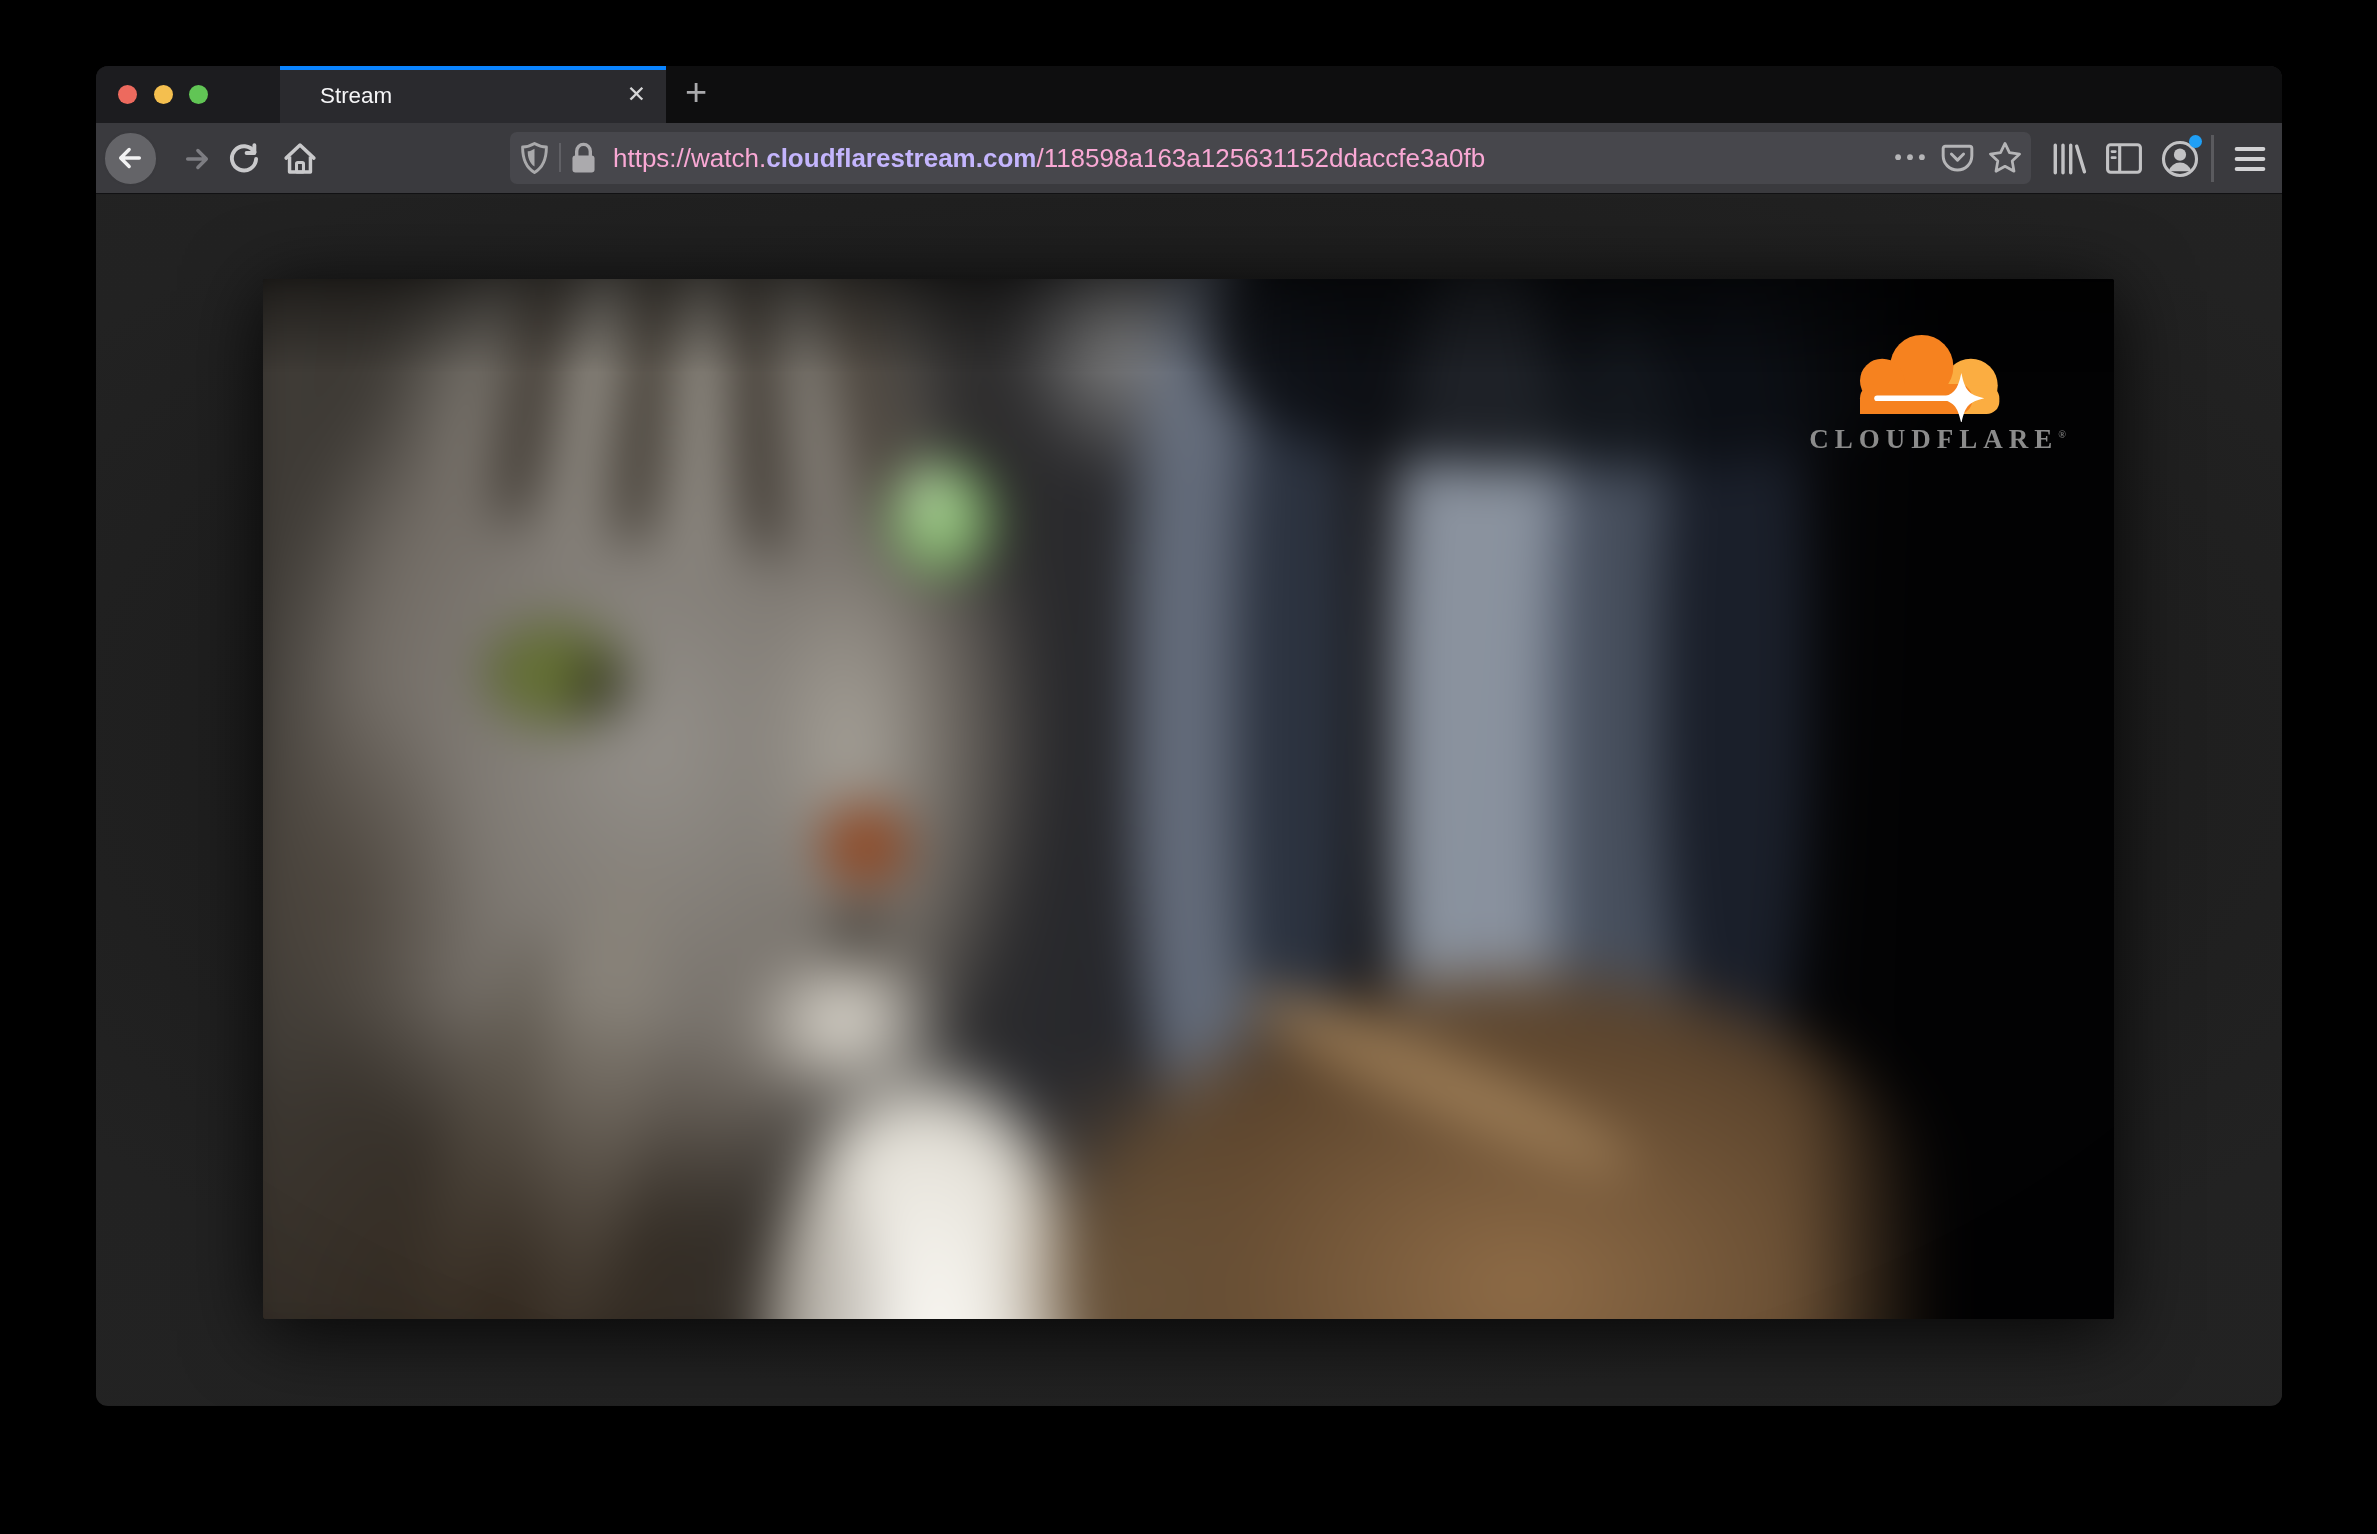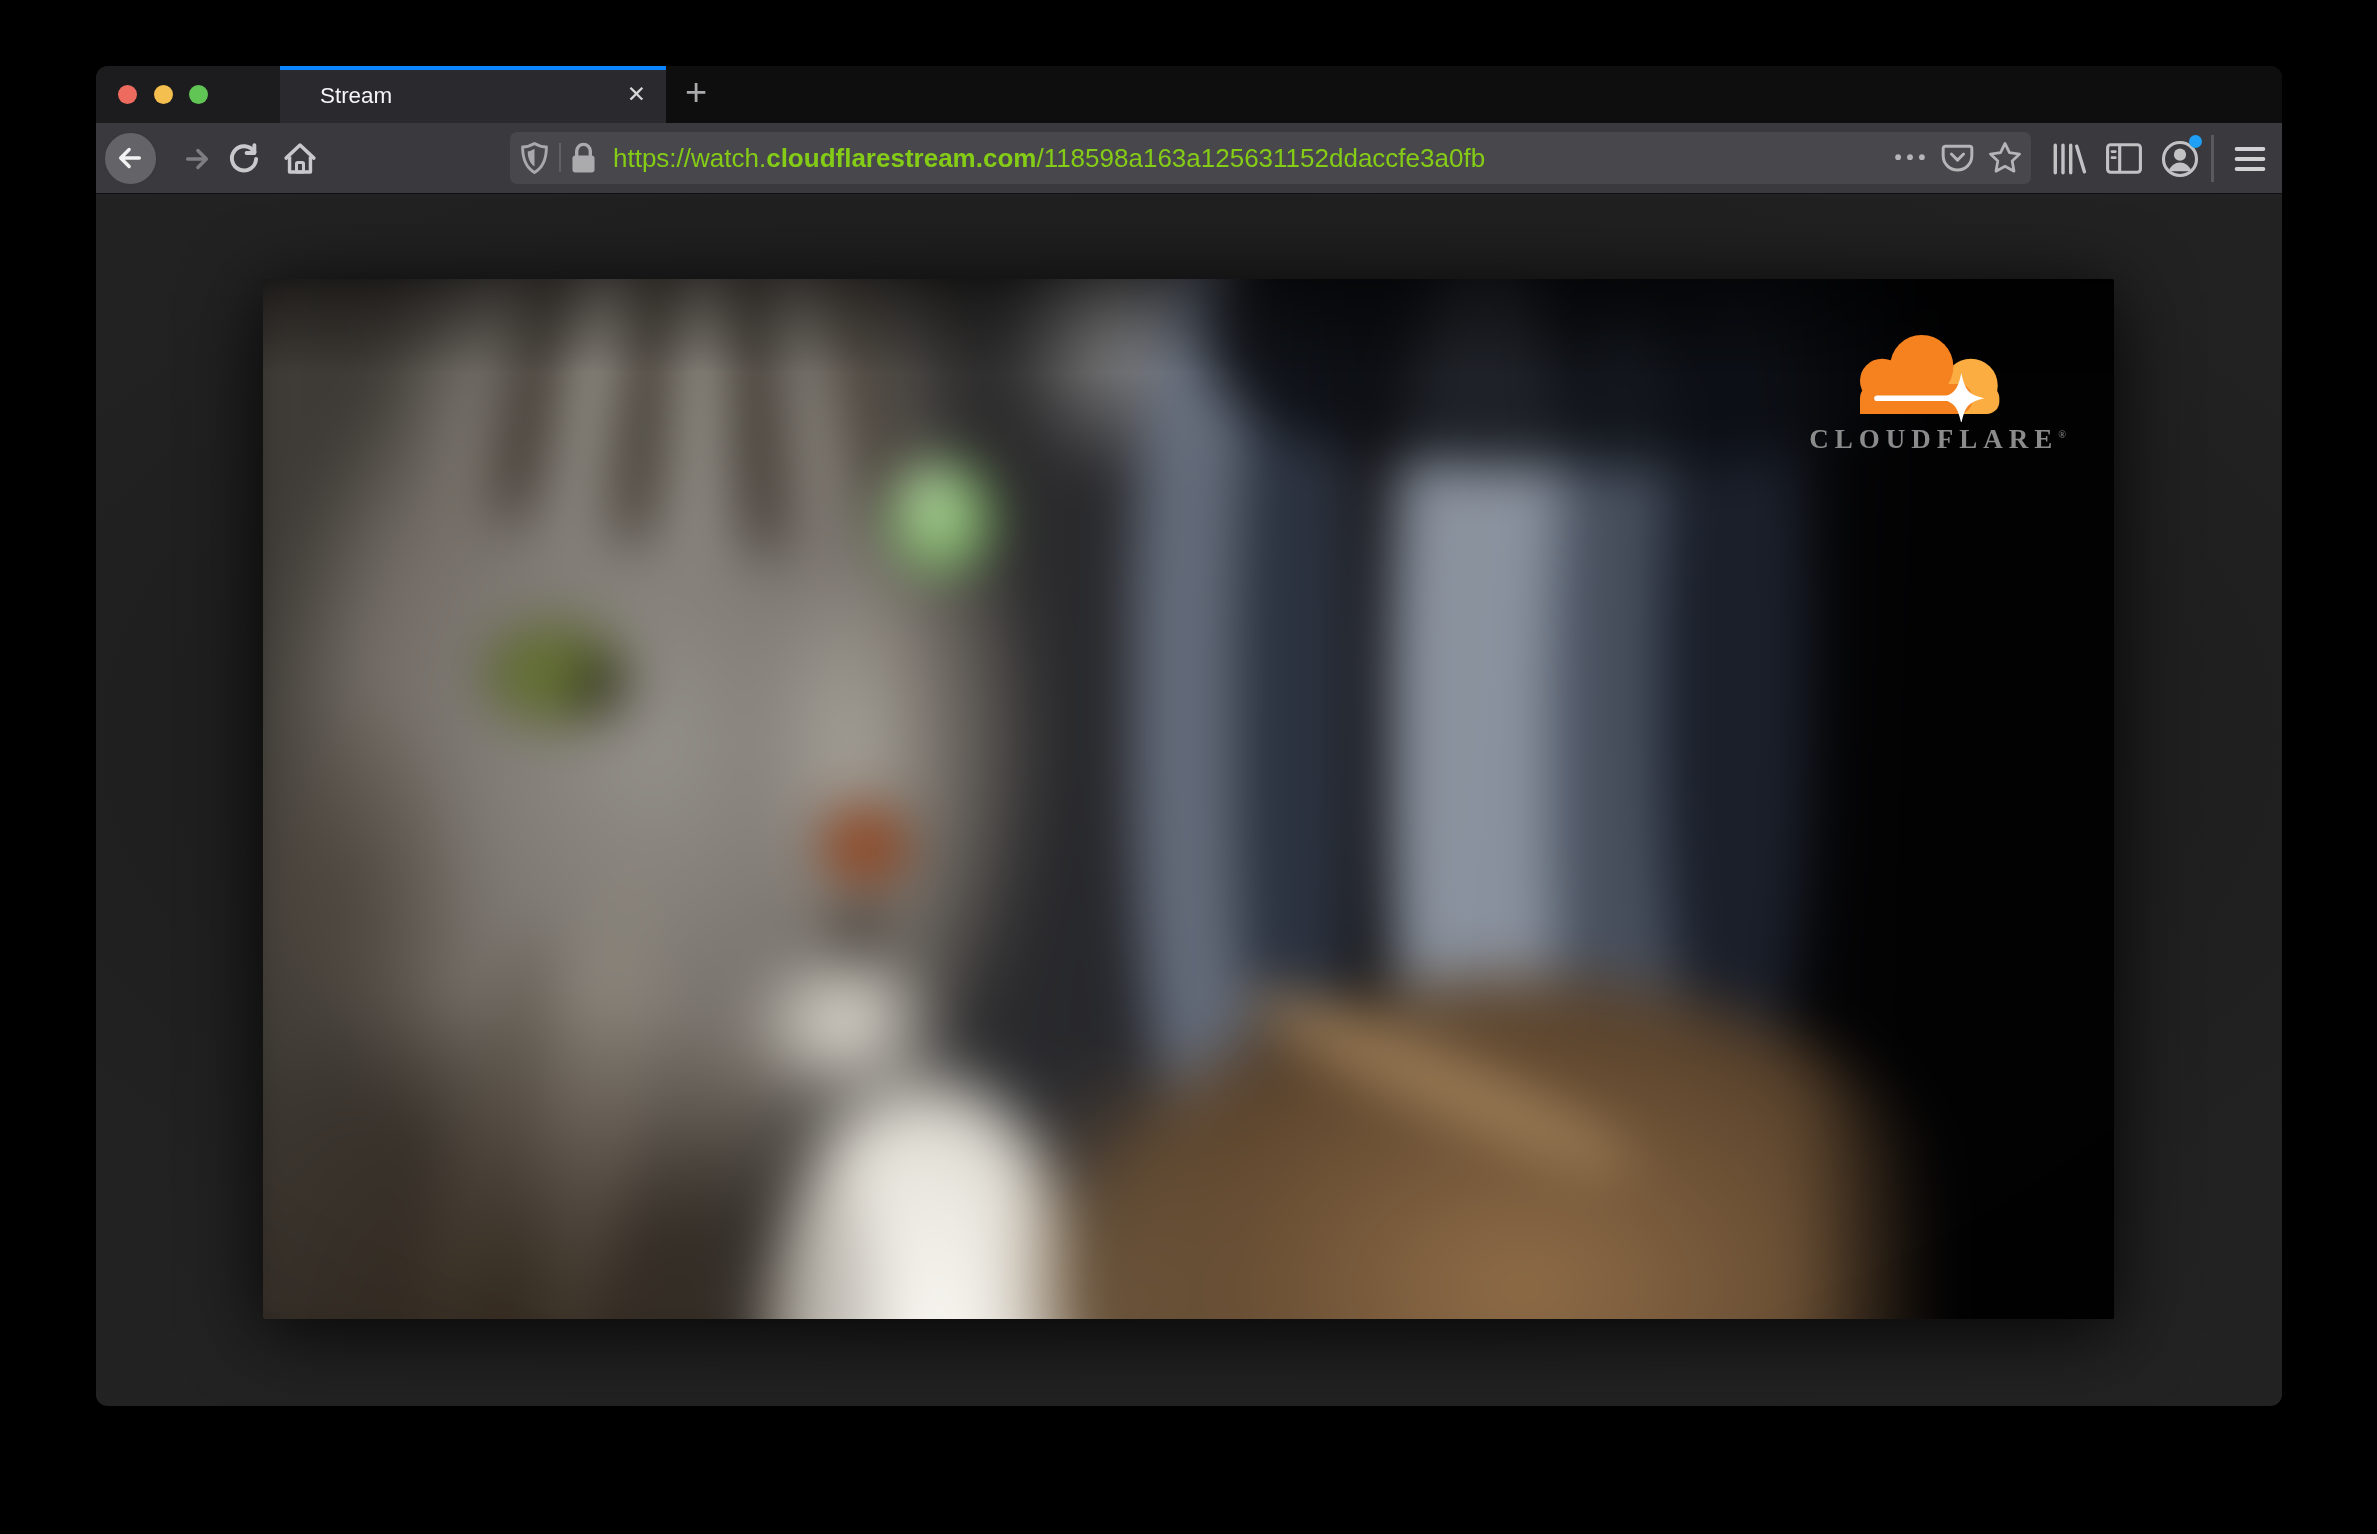"https://watch." .u-dim { color: #84cc16 -> #f9a8d4 }
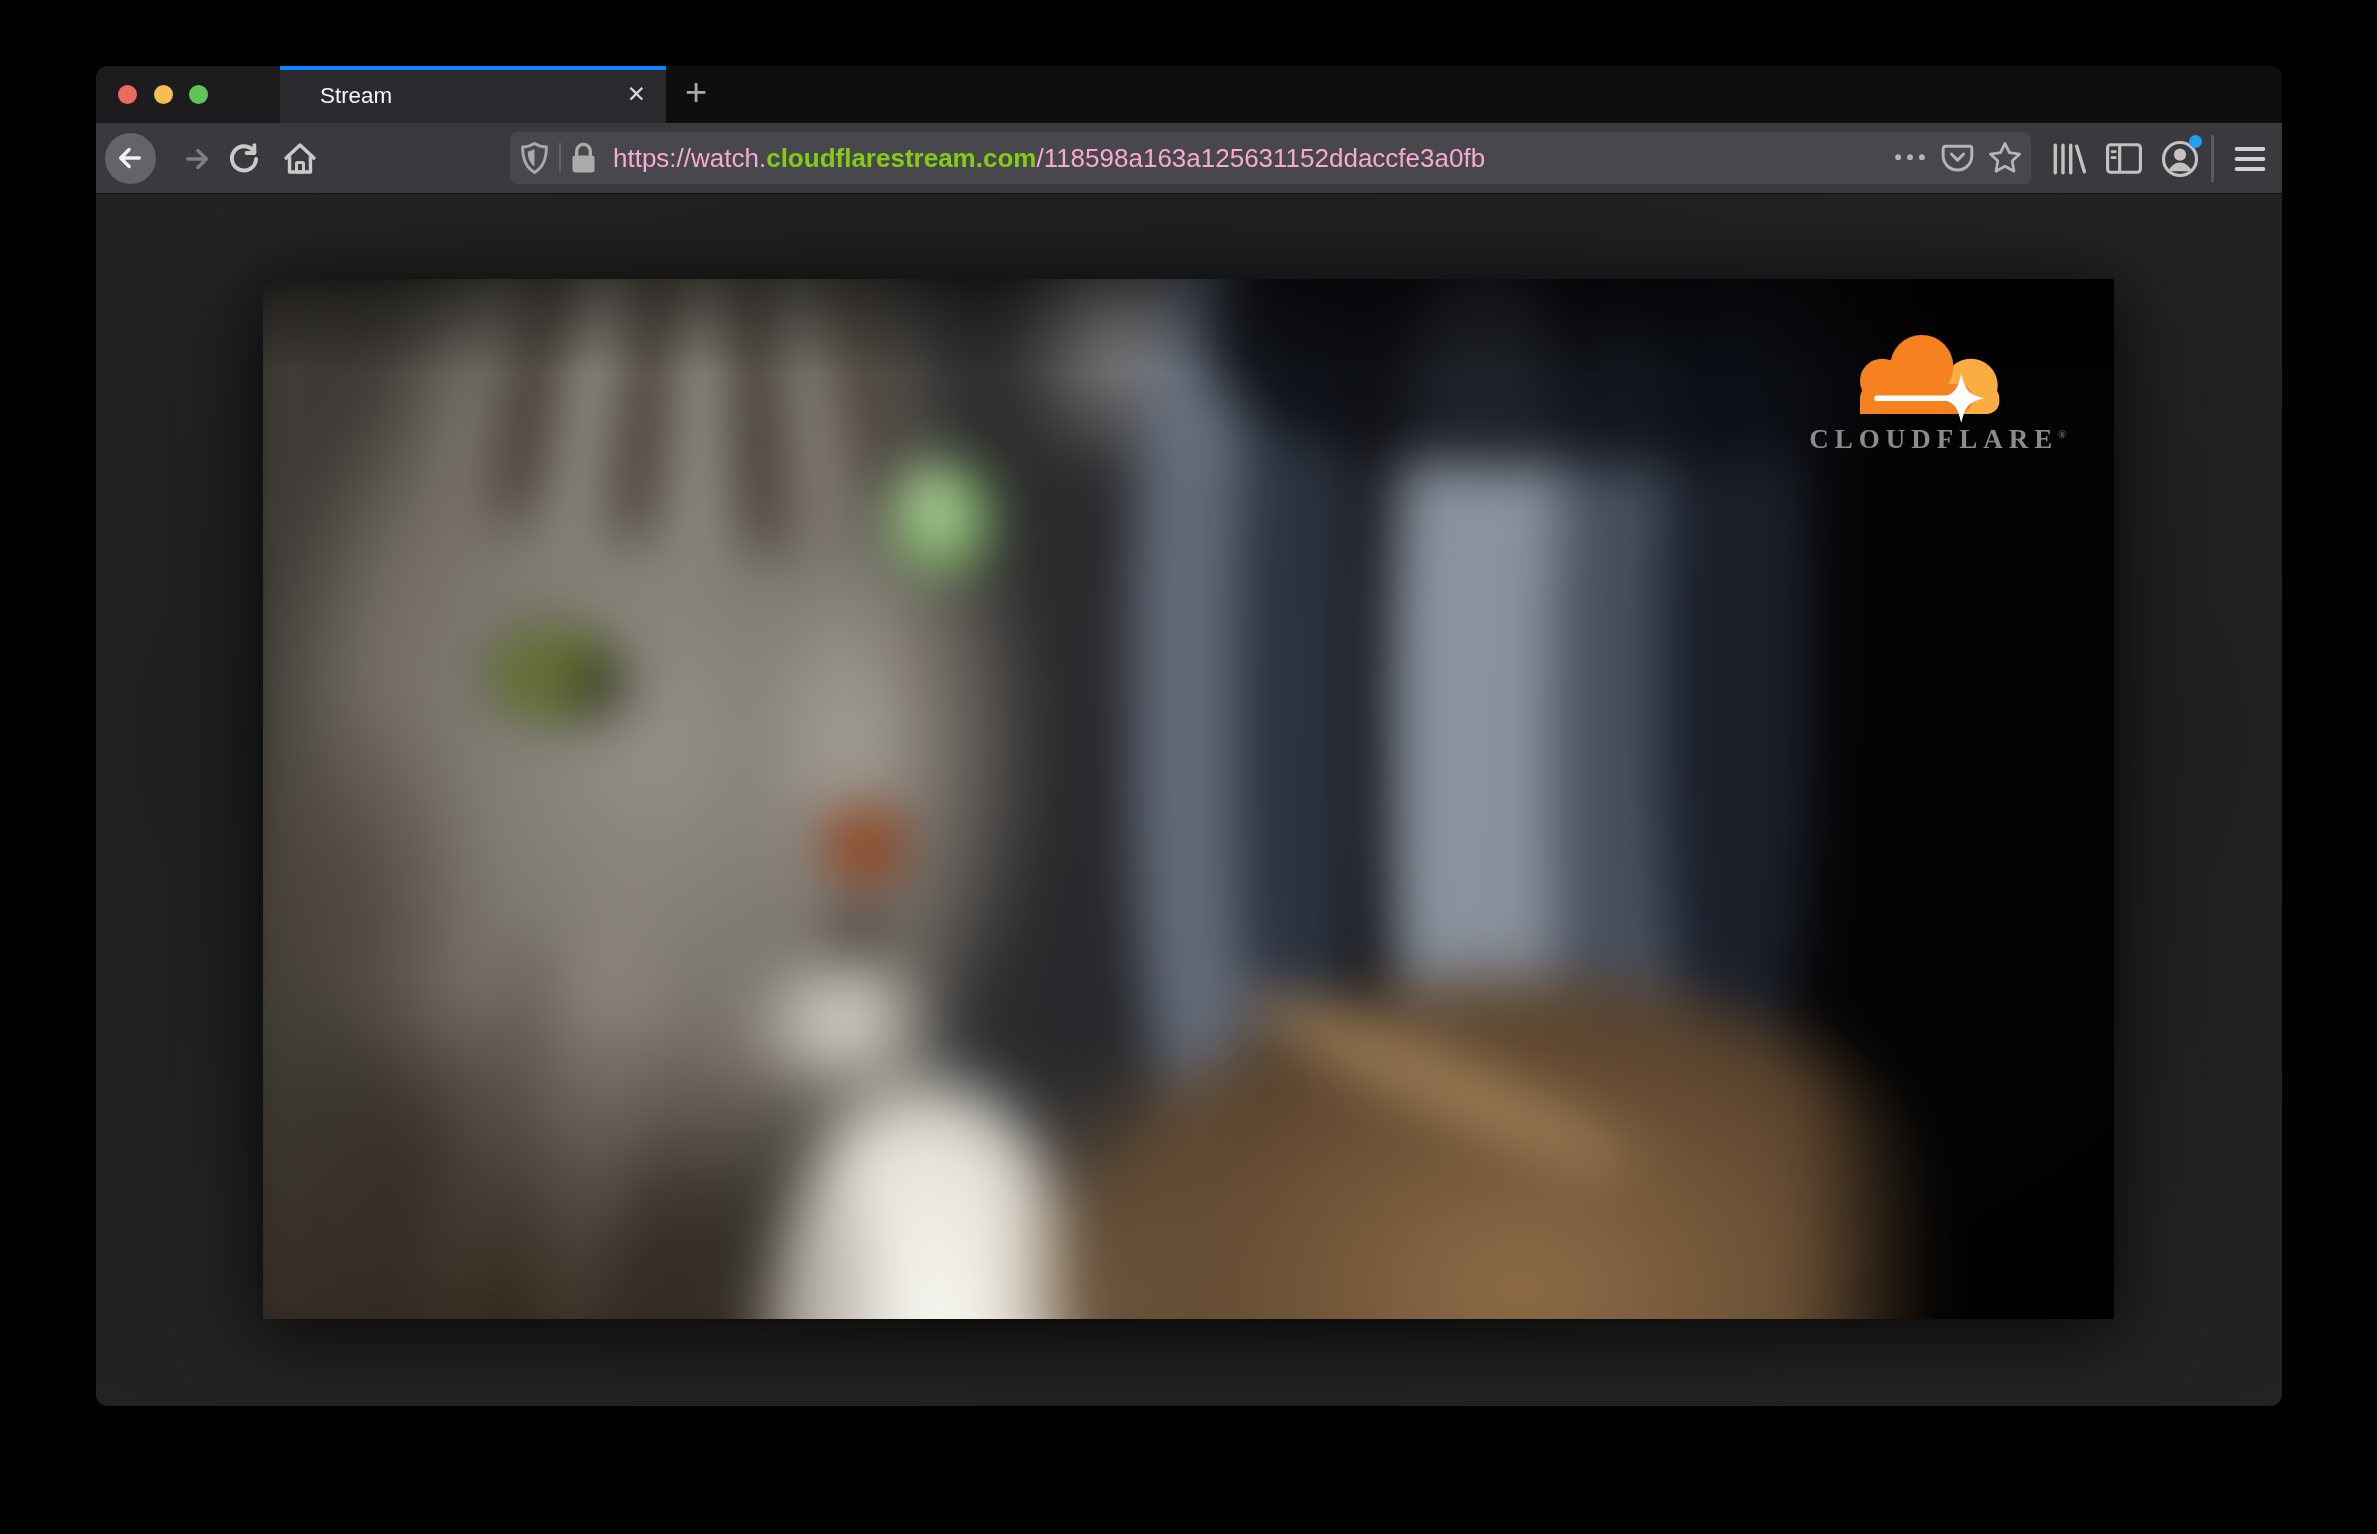"cloudflarestream.com" .u-domain { color: #84cc16 -> #c4b5fd }
